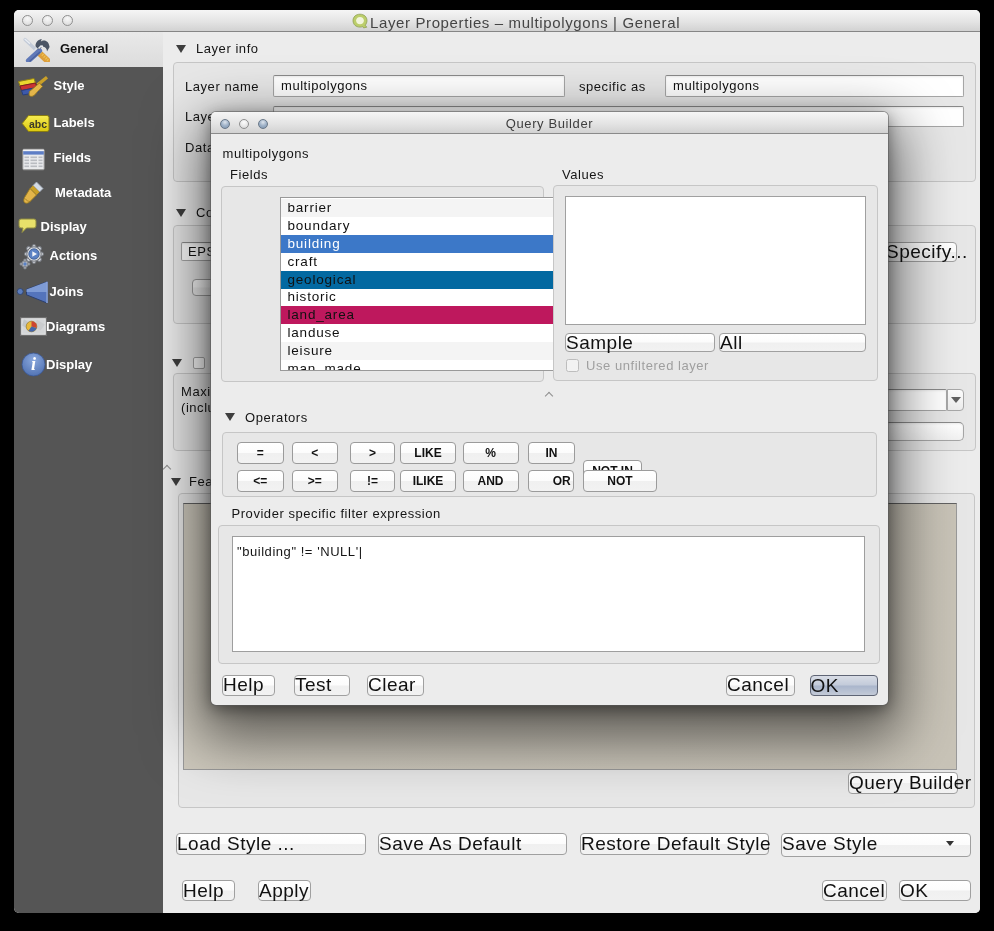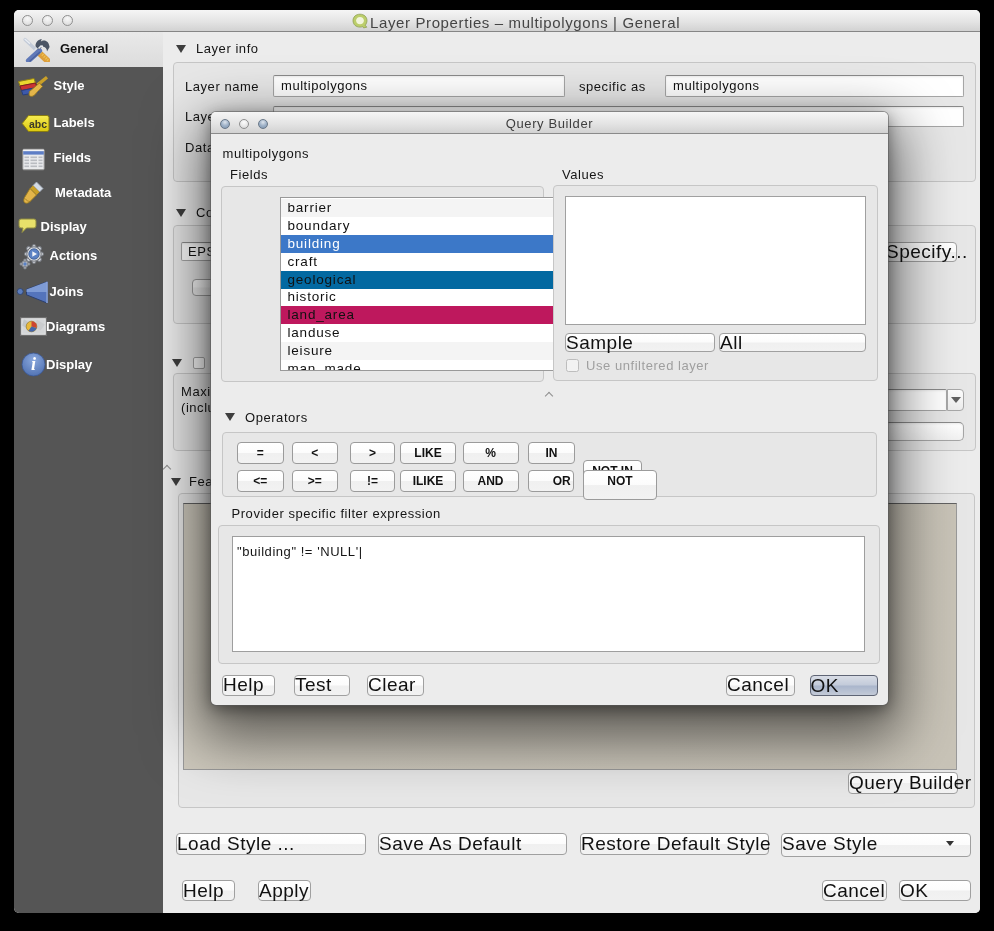"NOT" div.opbtn { height: 30px -> 22px }
